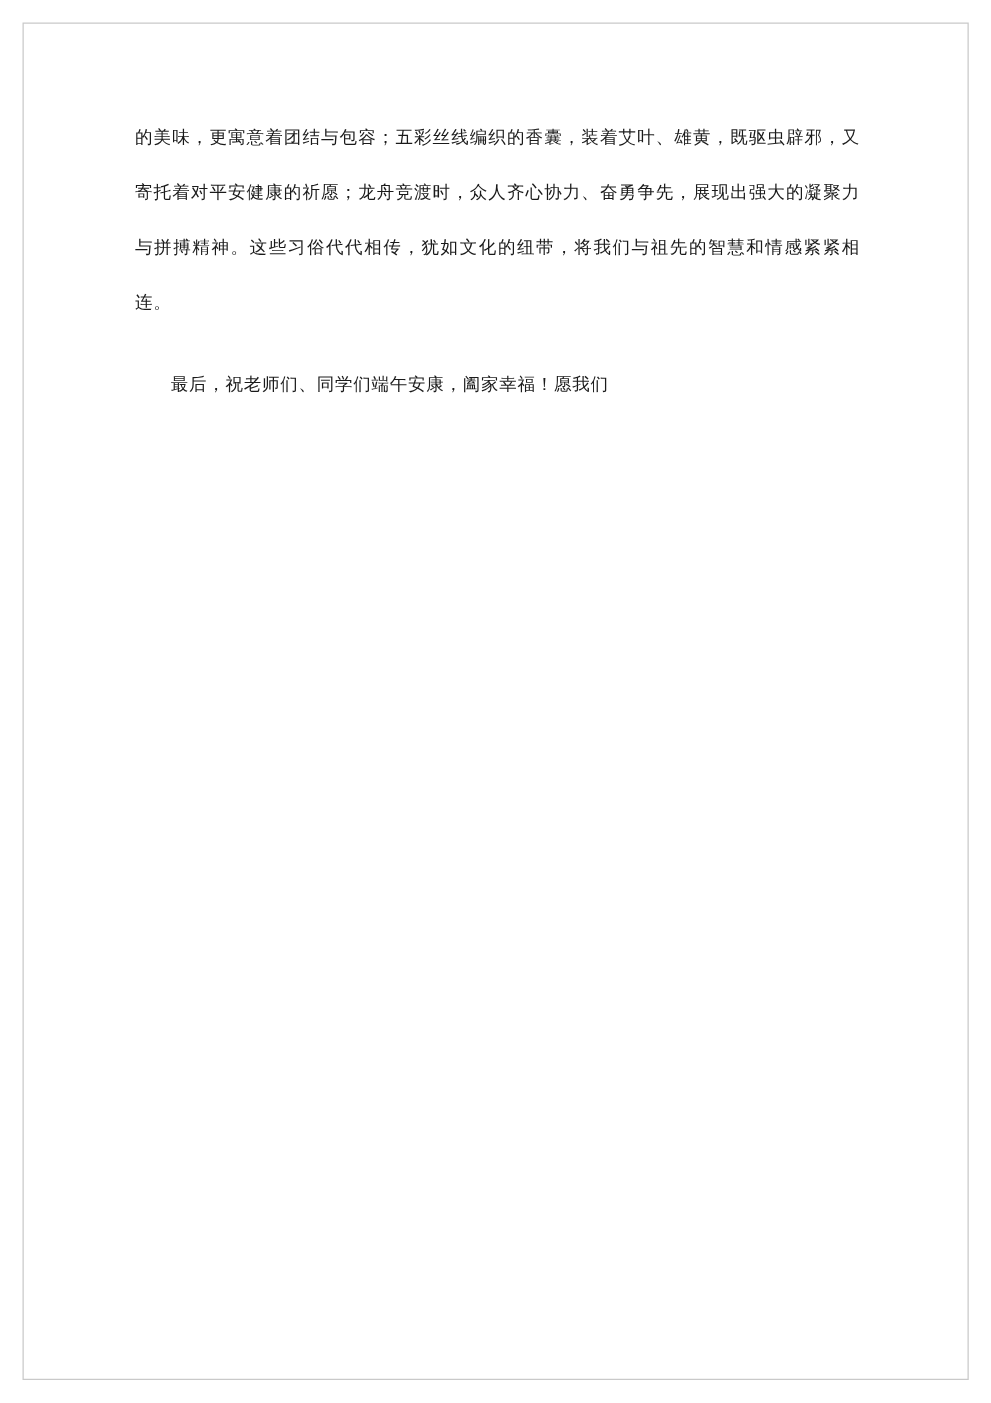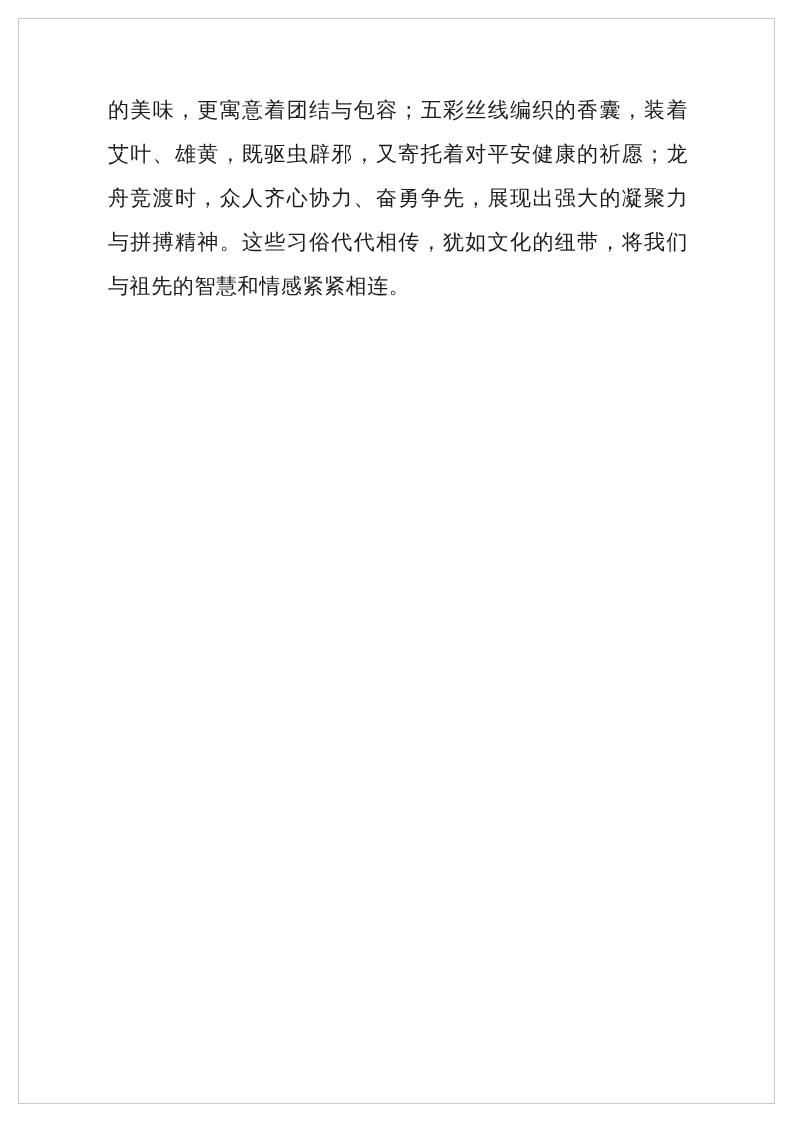"的美味，更寓意着团结与包容；五彩丝线编织的香囊，装着艾叶、雄黄，既驱虫辟邪，又寄" .para { font-size: 21px -> 14px }
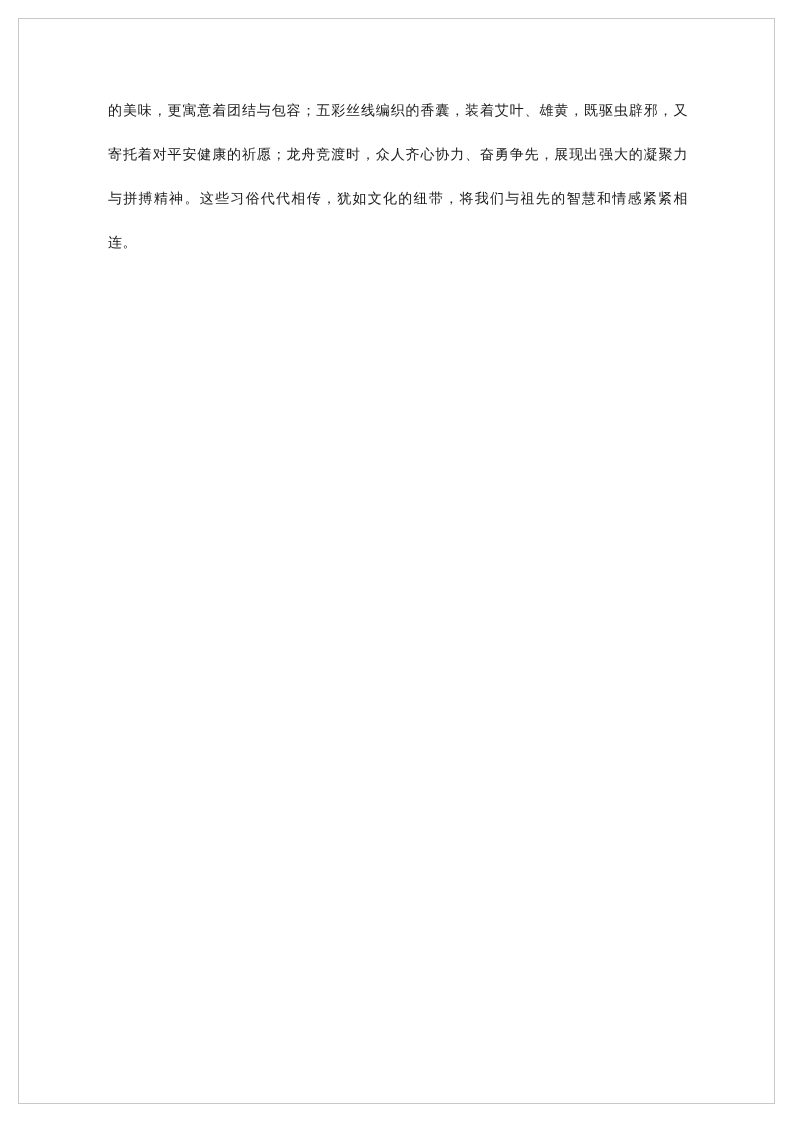"最后，祝老师们、同学们端午安康，阖家幸福！愿我们" p.para { html: none -> <p>最后，祝老师们、同学们端午安康，阖家幸福！愿我们</p> }
